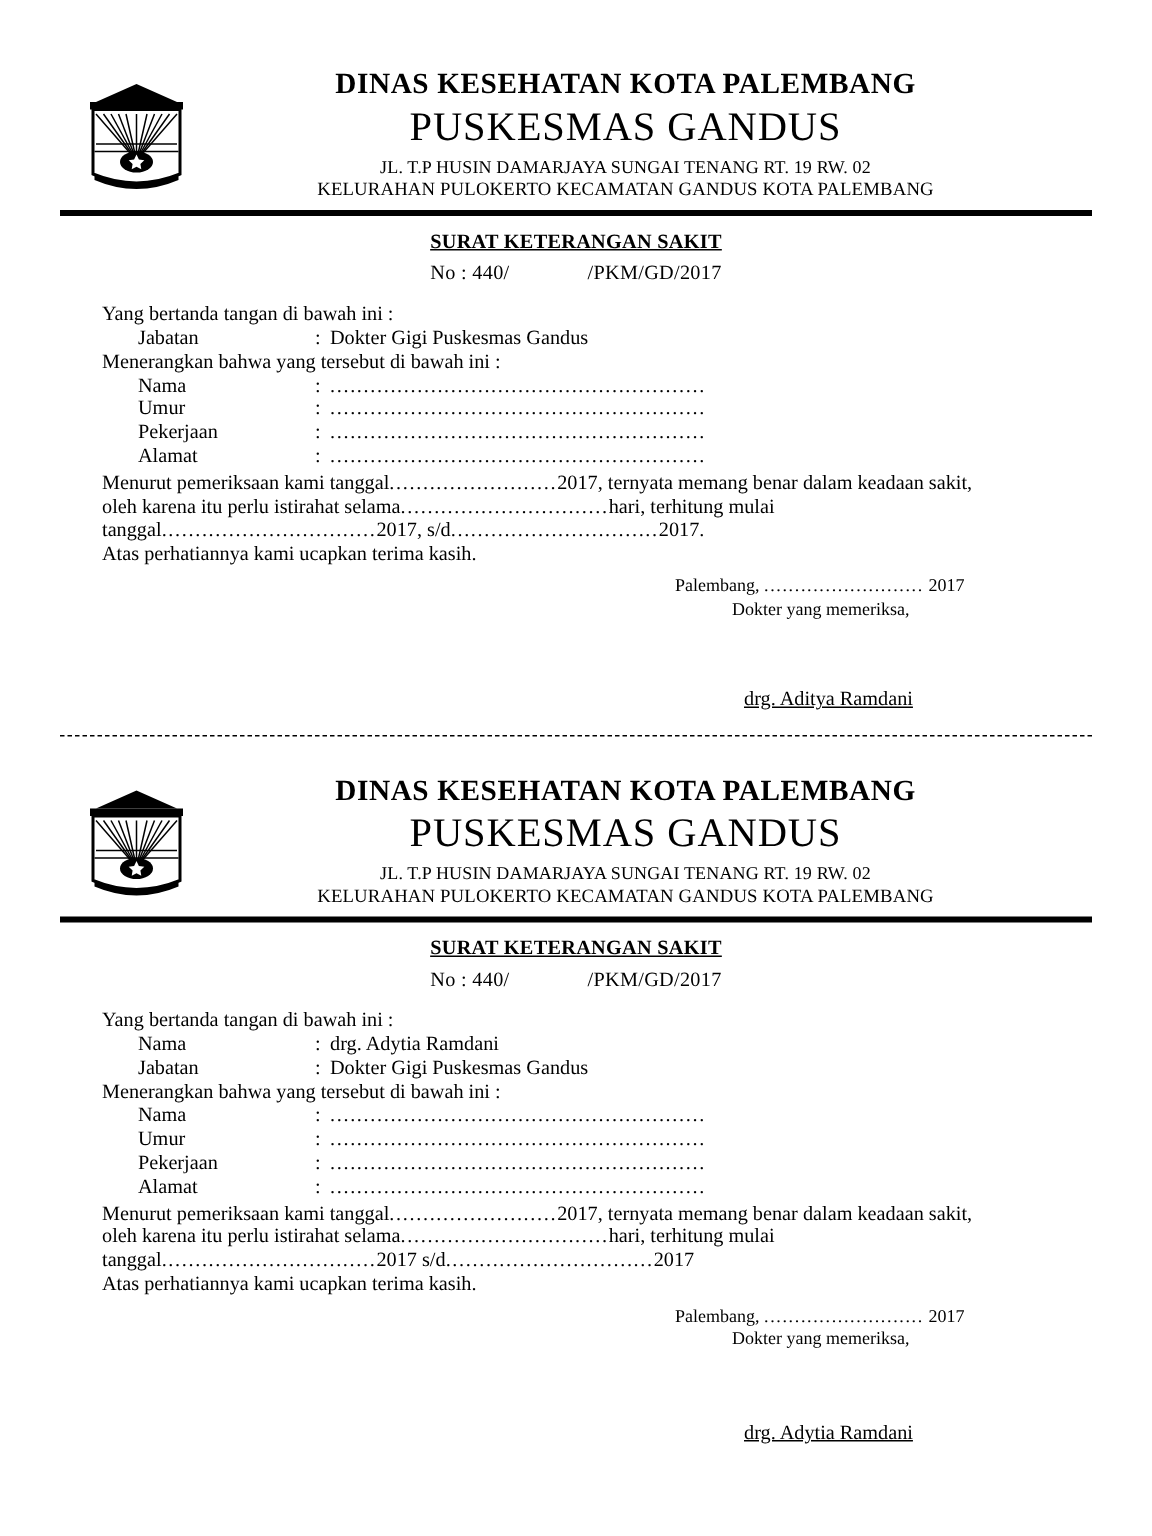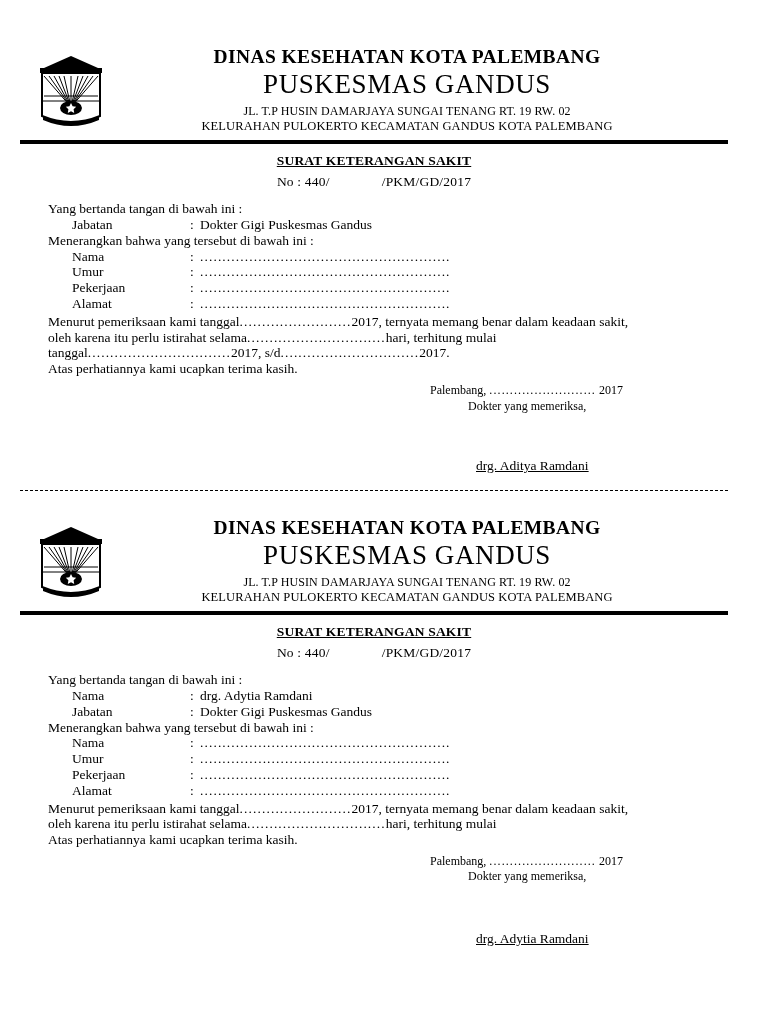"DINAS KESEHATAN KOTA PALEMBANG" .page { padding: 46px 40px 0 20px -> 46px 40px 0 40px }
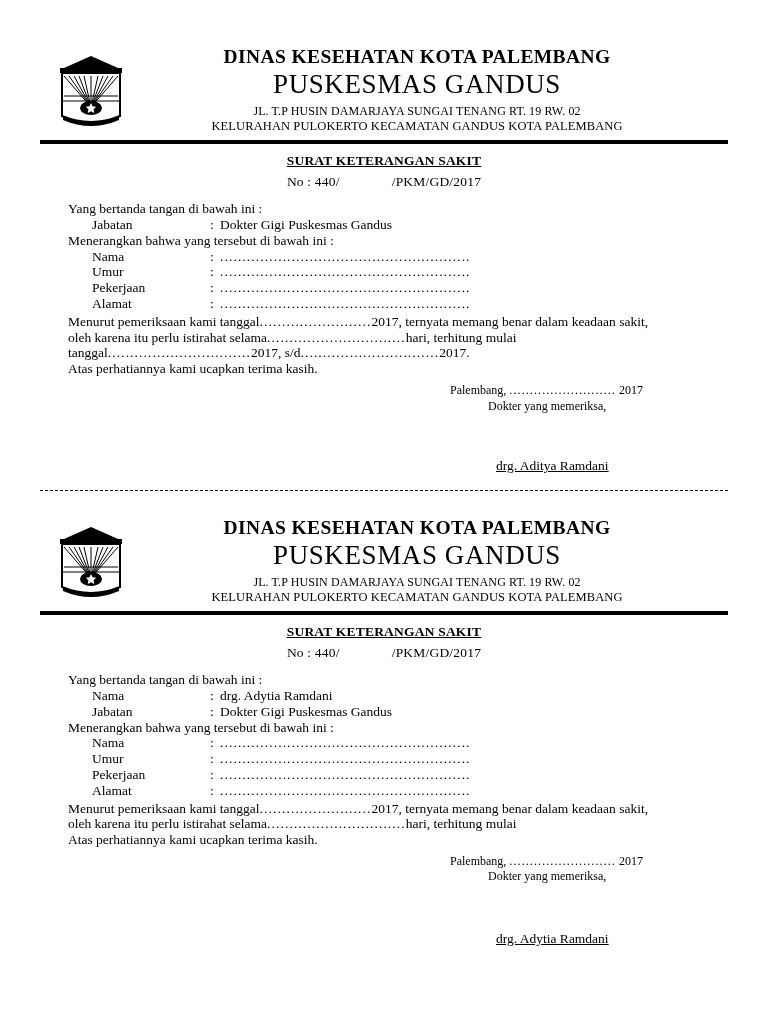"tanggal................................2017" div.line { html: none -> <div> <span>tanggal</span><span>................................</span><span>2017 s/d</span><span>...............................</span><span>2017</span> </div> }
